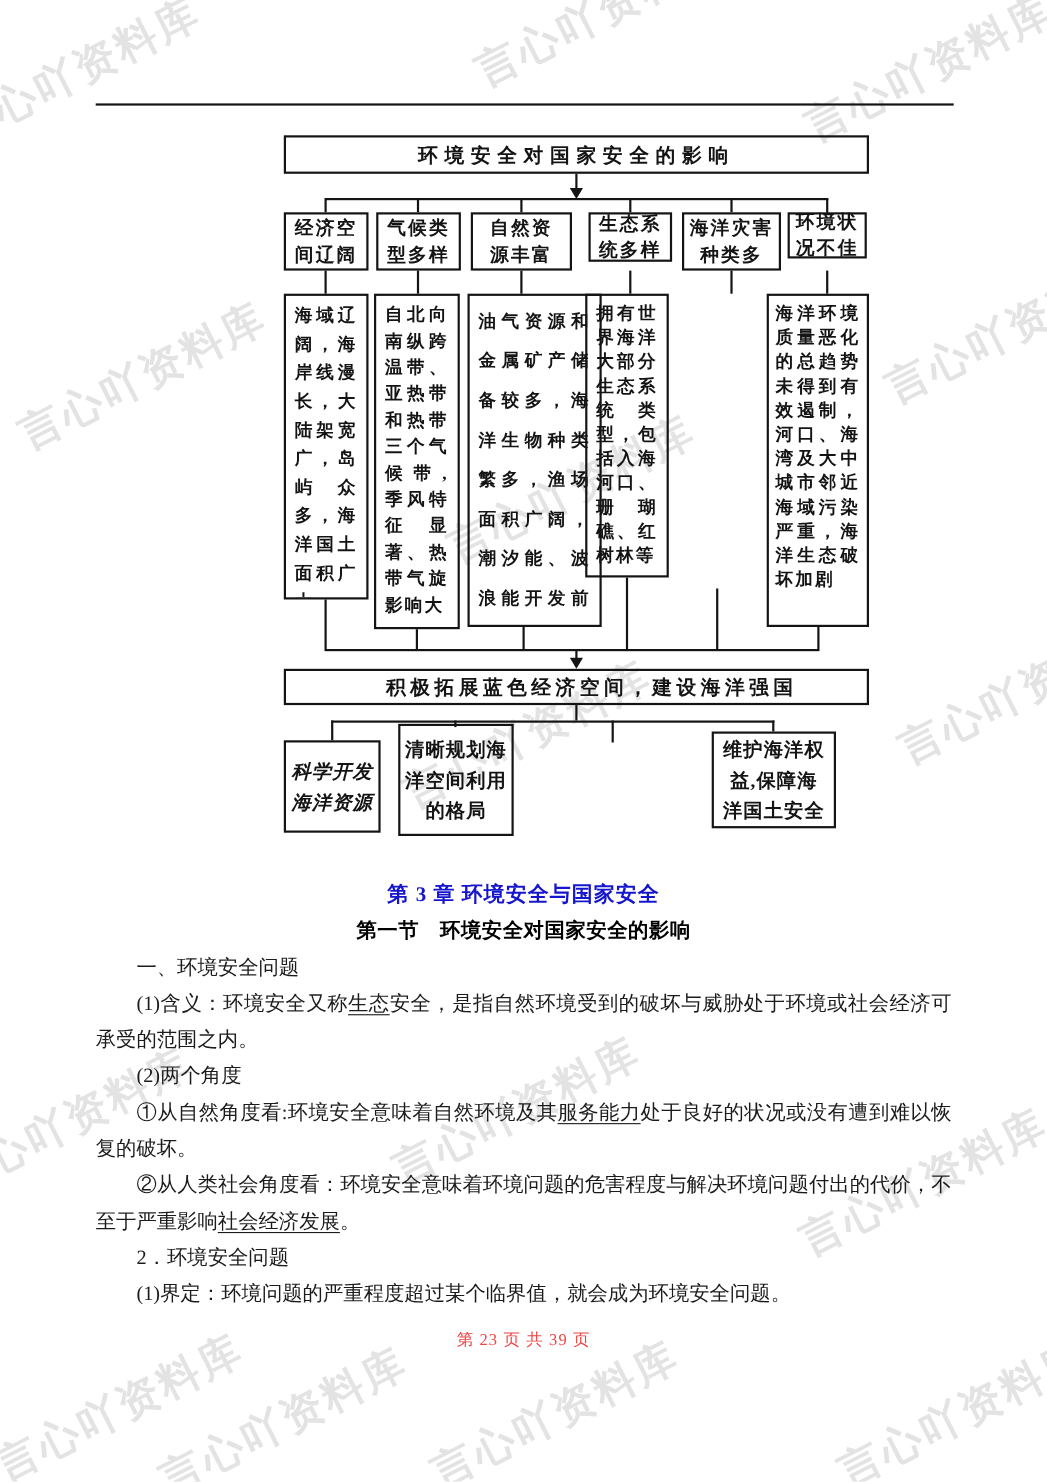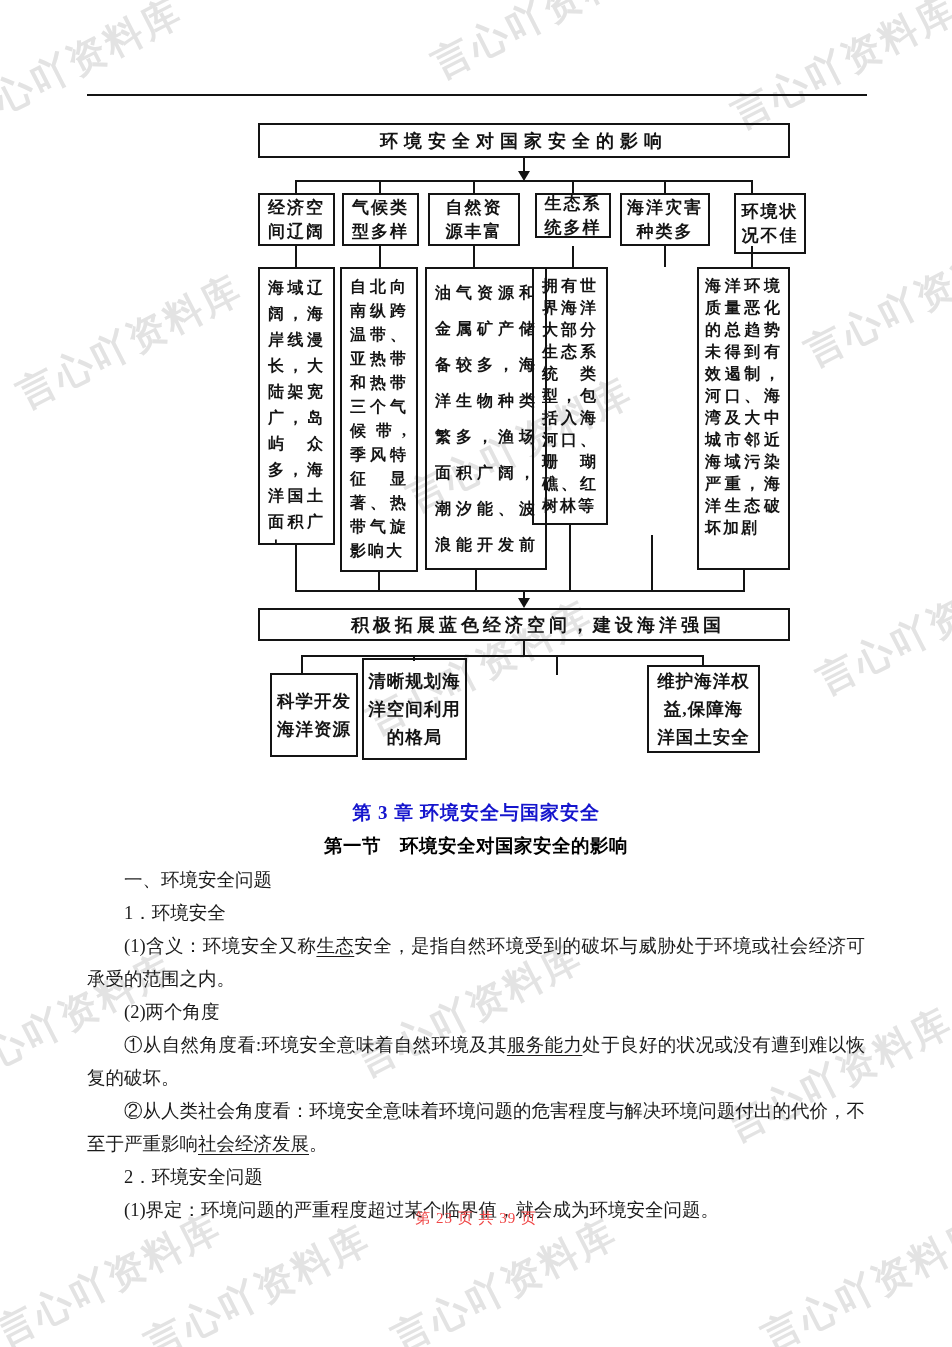"环境状" div.fc-box { height: 61px -> 42px; left: 476px -> 458px }
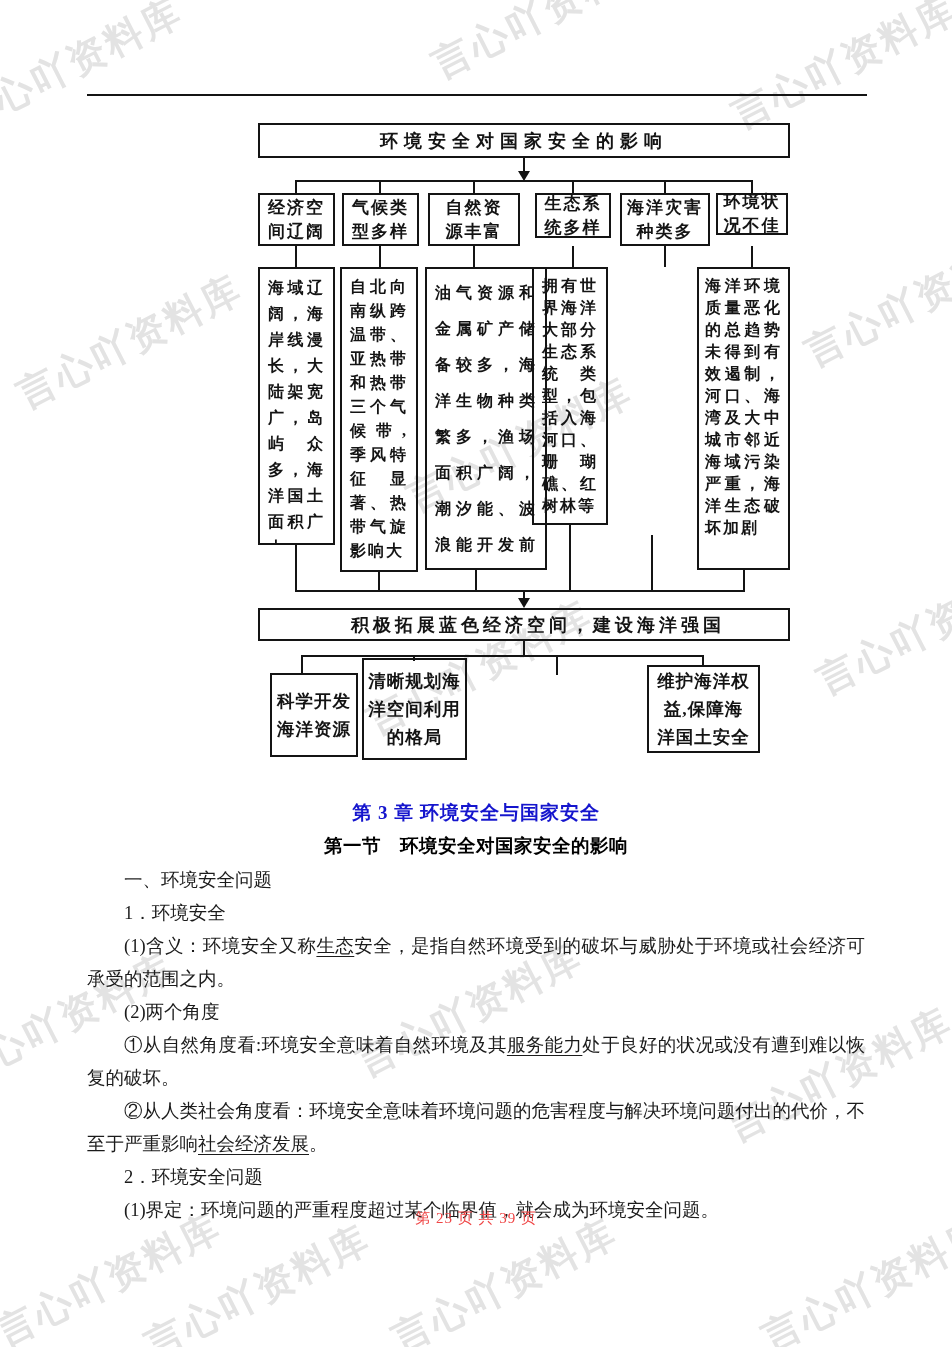"科学开发" div.fc-box { font-style: none -> italic; left: 12px -> 0 }
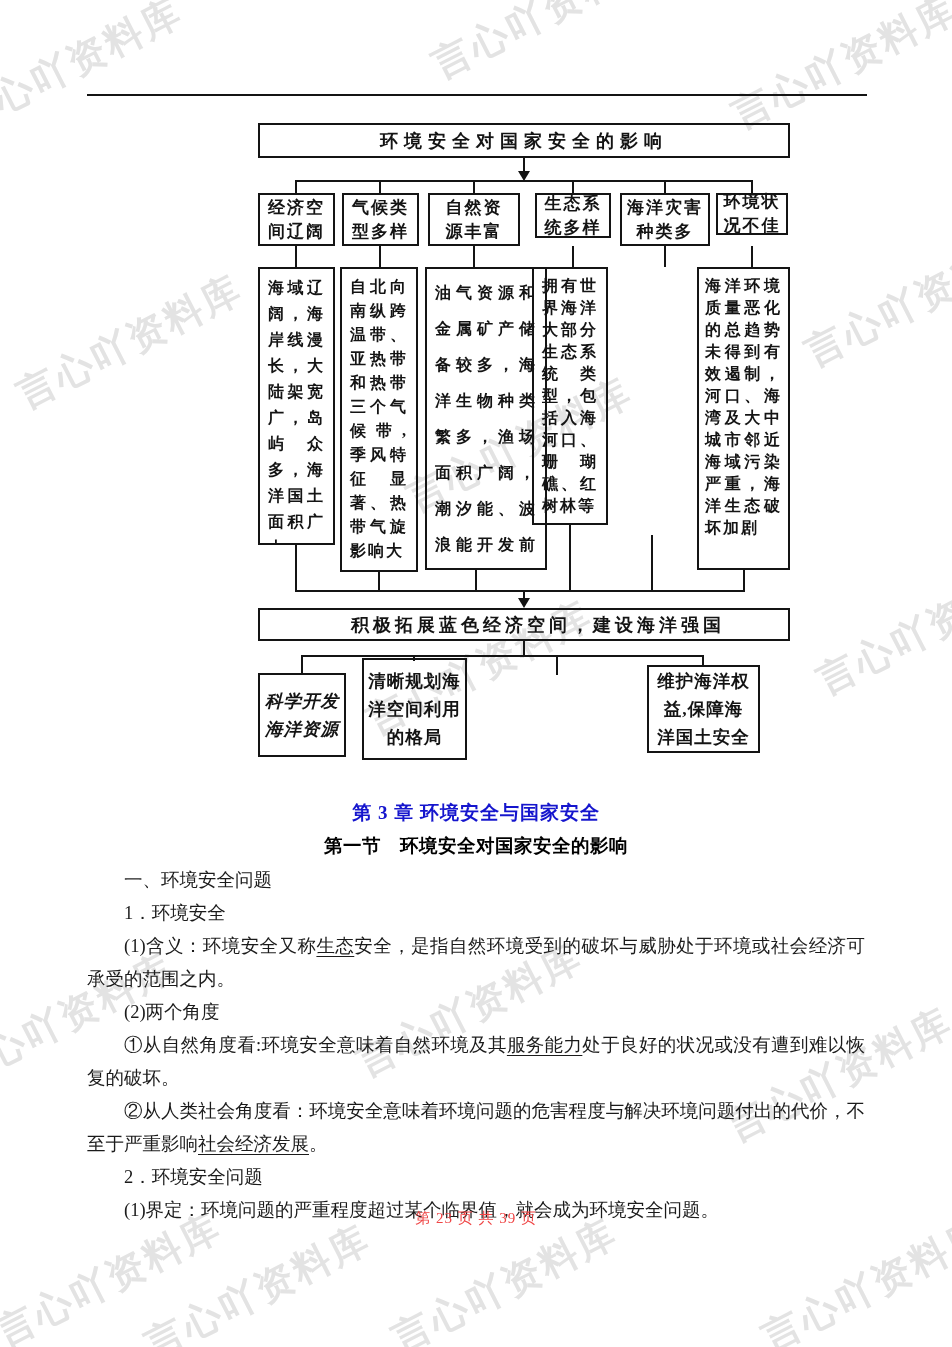"1．环境安全" p.body-p { html: <p><span>1．环境安全</span></p> -> none }
